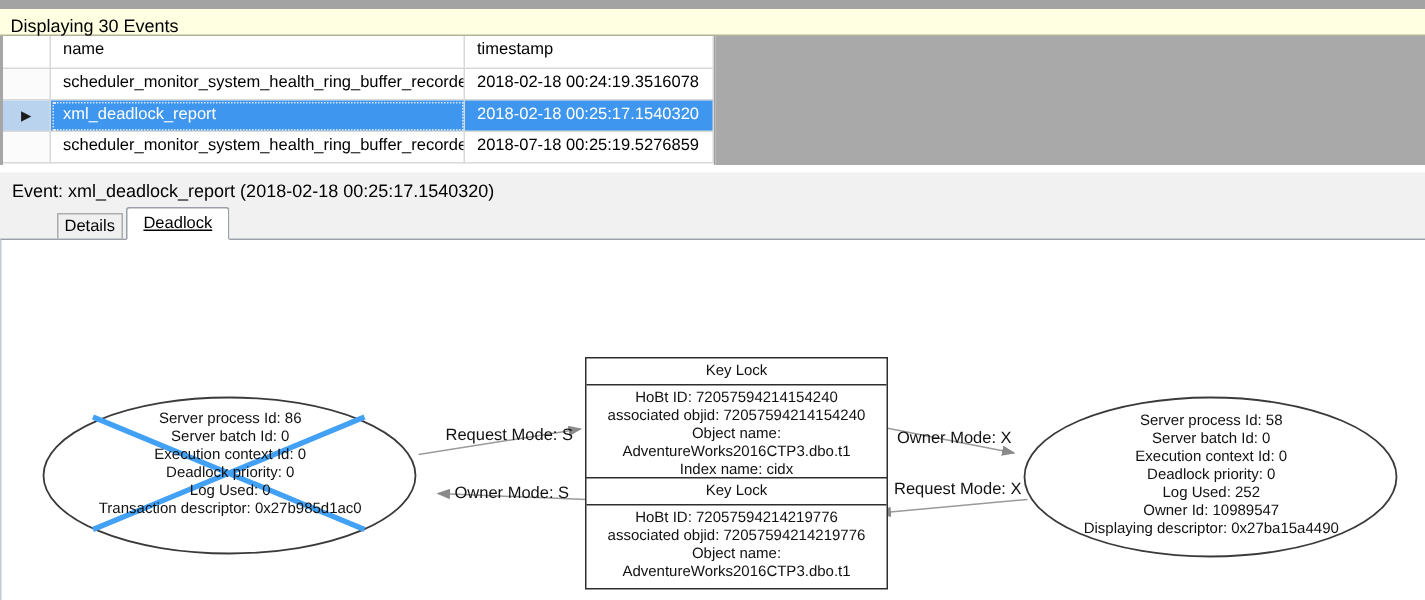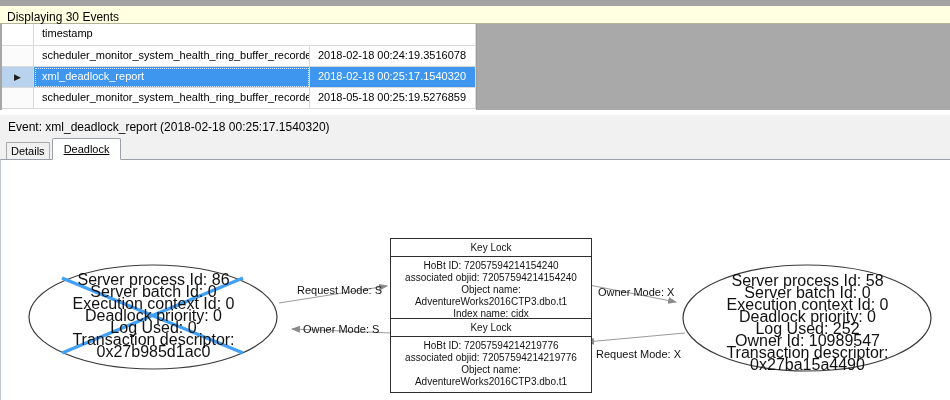"name" div.cell { html: none -> <div>name</div> }
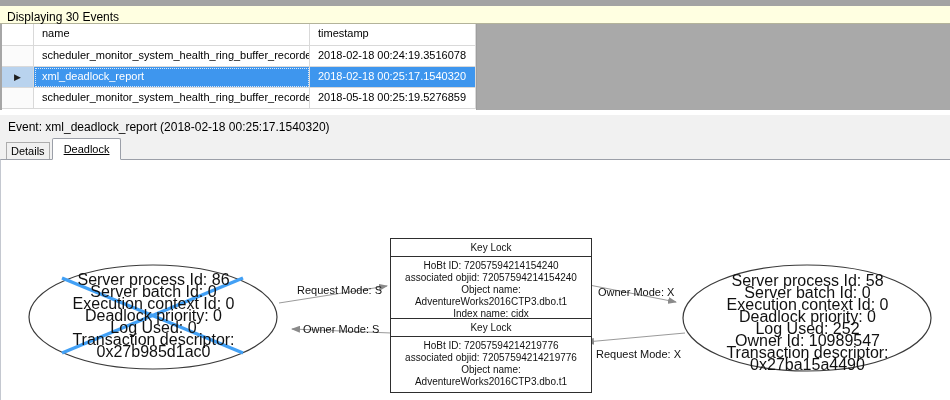"2018-05-18 00:25:19.5276859" div.cell { text: 2018-05-18 -> 2018-07-18 }
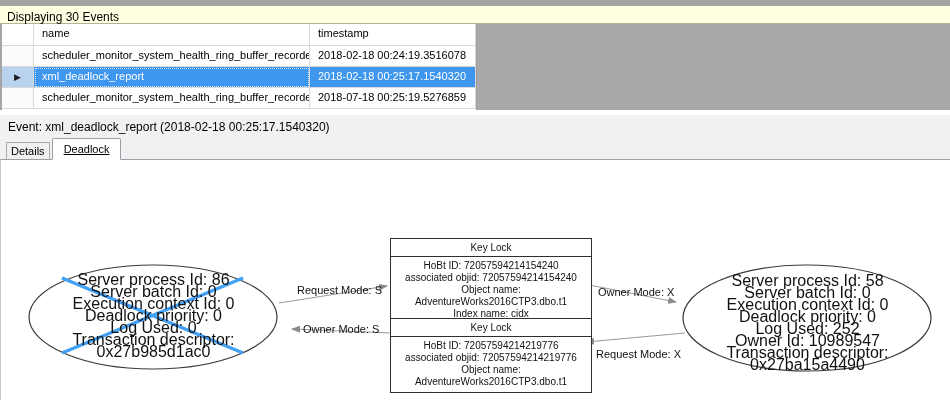"Details" .tab-inactive { margin-left: none -> 32px }
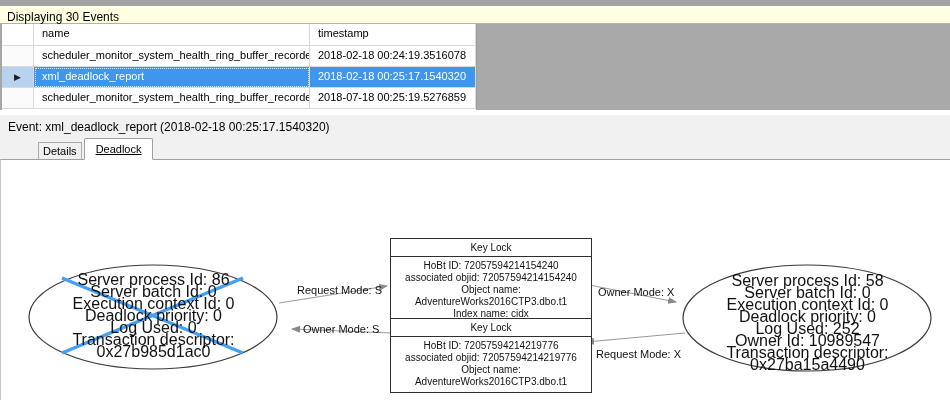"Server process Id: 86" .proc-node { font-size: 16px -> 10px }
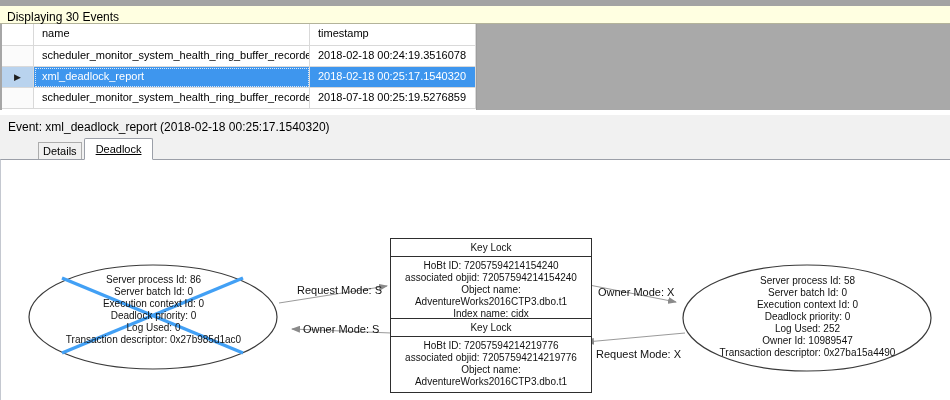"Request Mode: X" div.edge-label { top: 188px -> 160px }
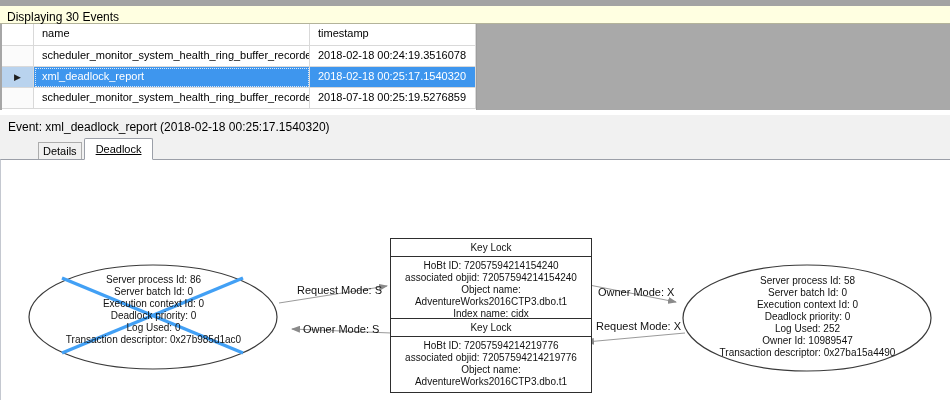"Transaction descriptor: 0x27ba15a4490" div { text: Transaction -> Displaying }
